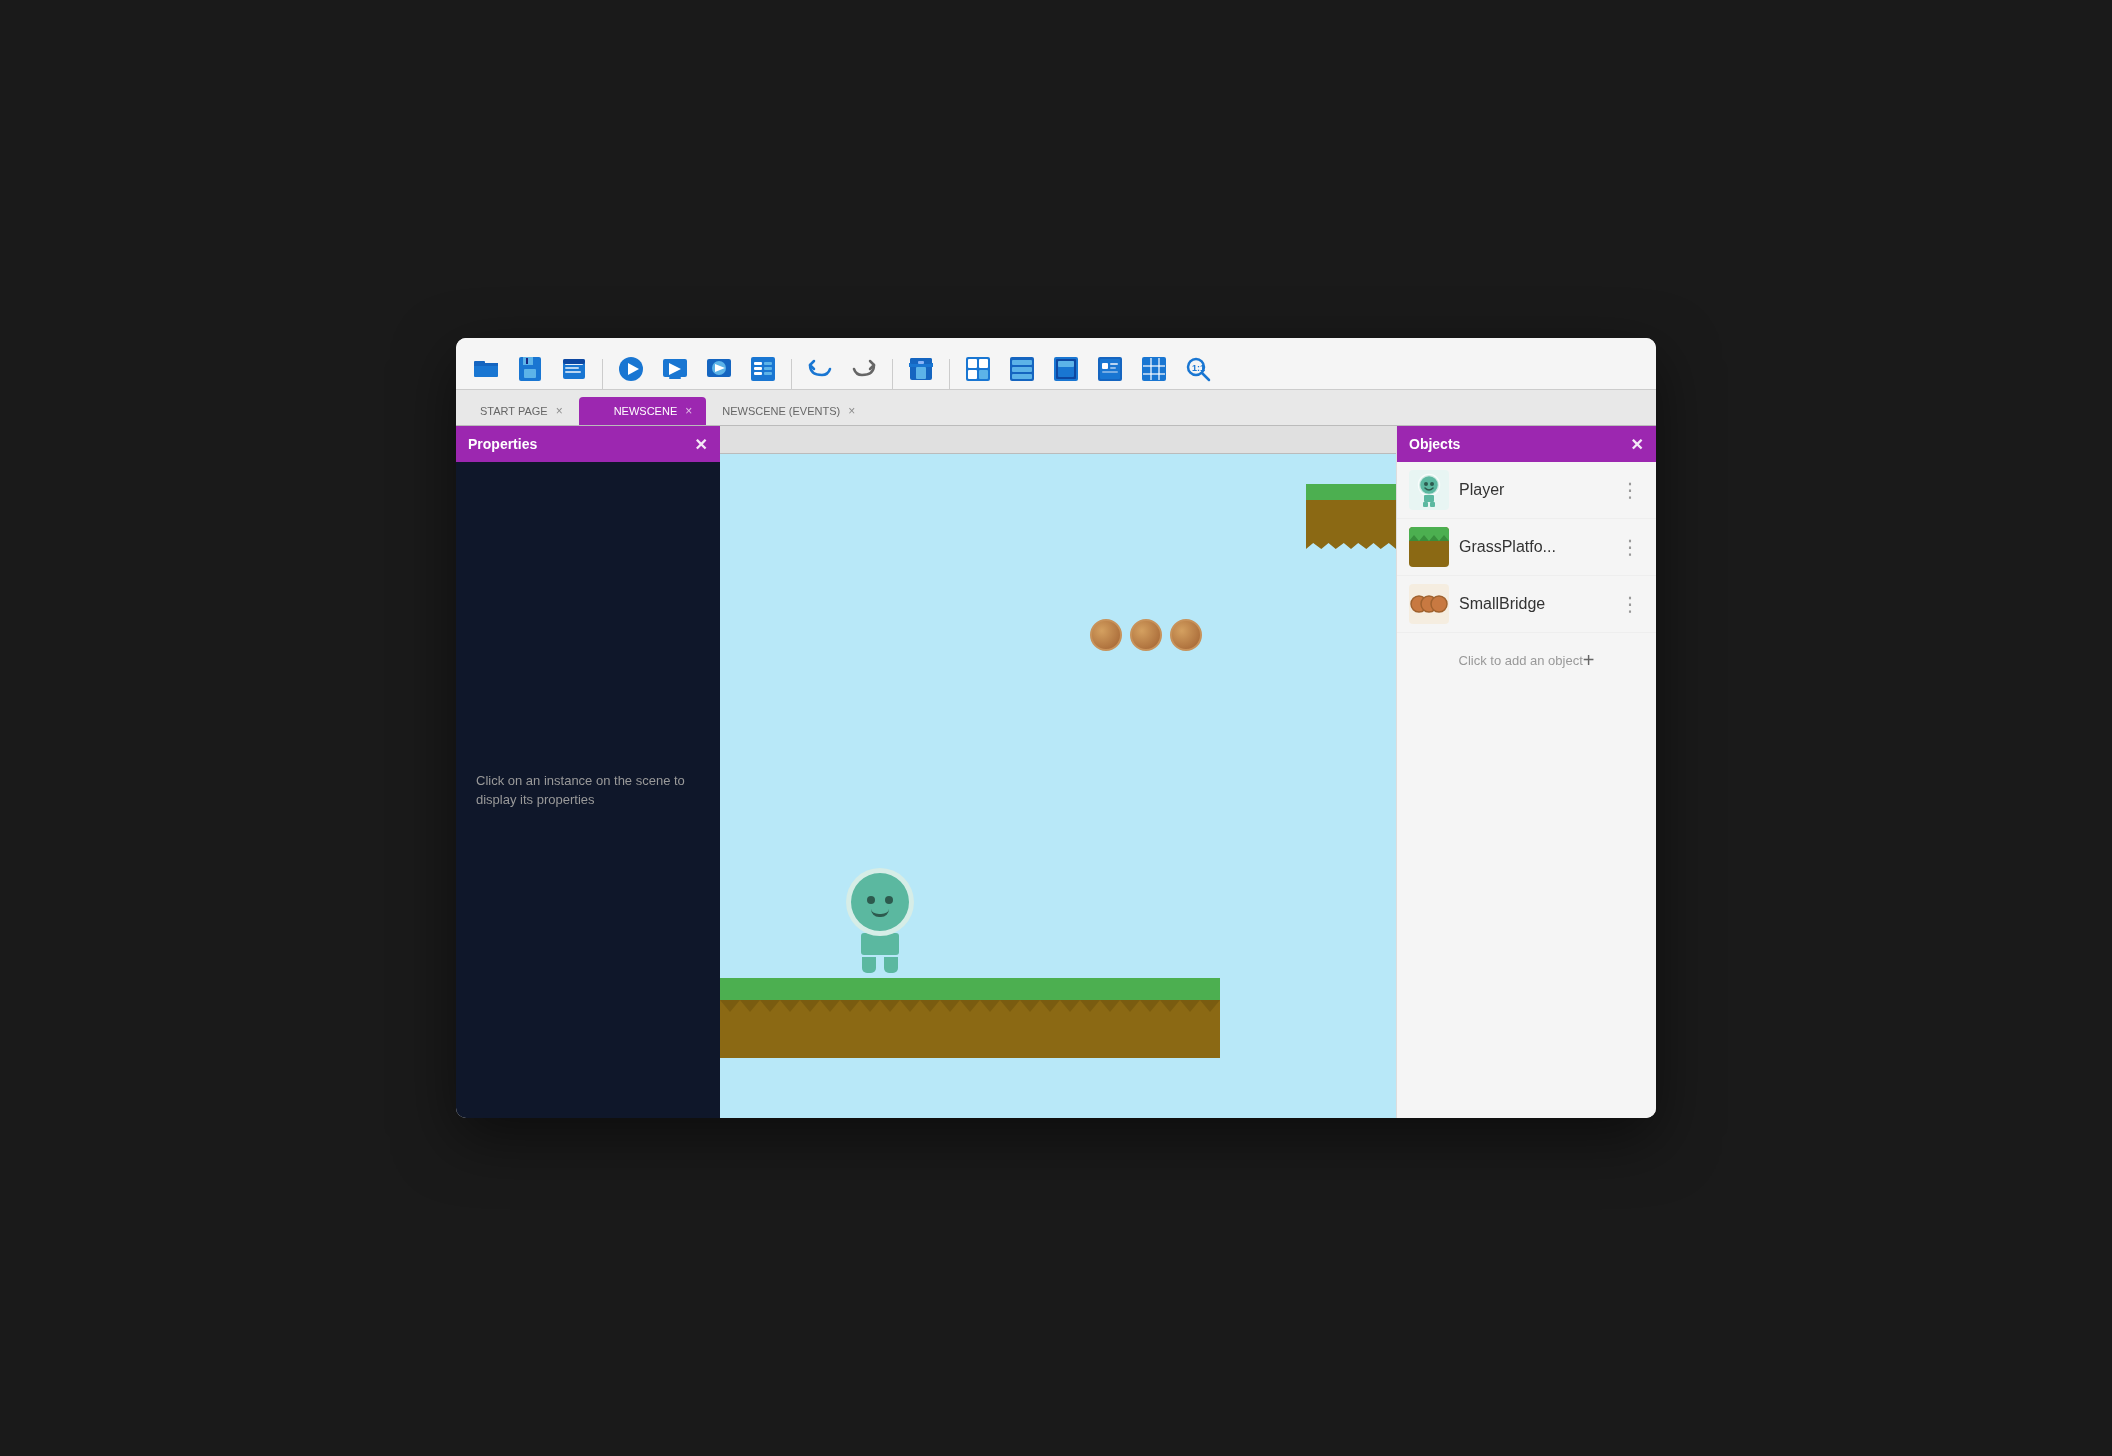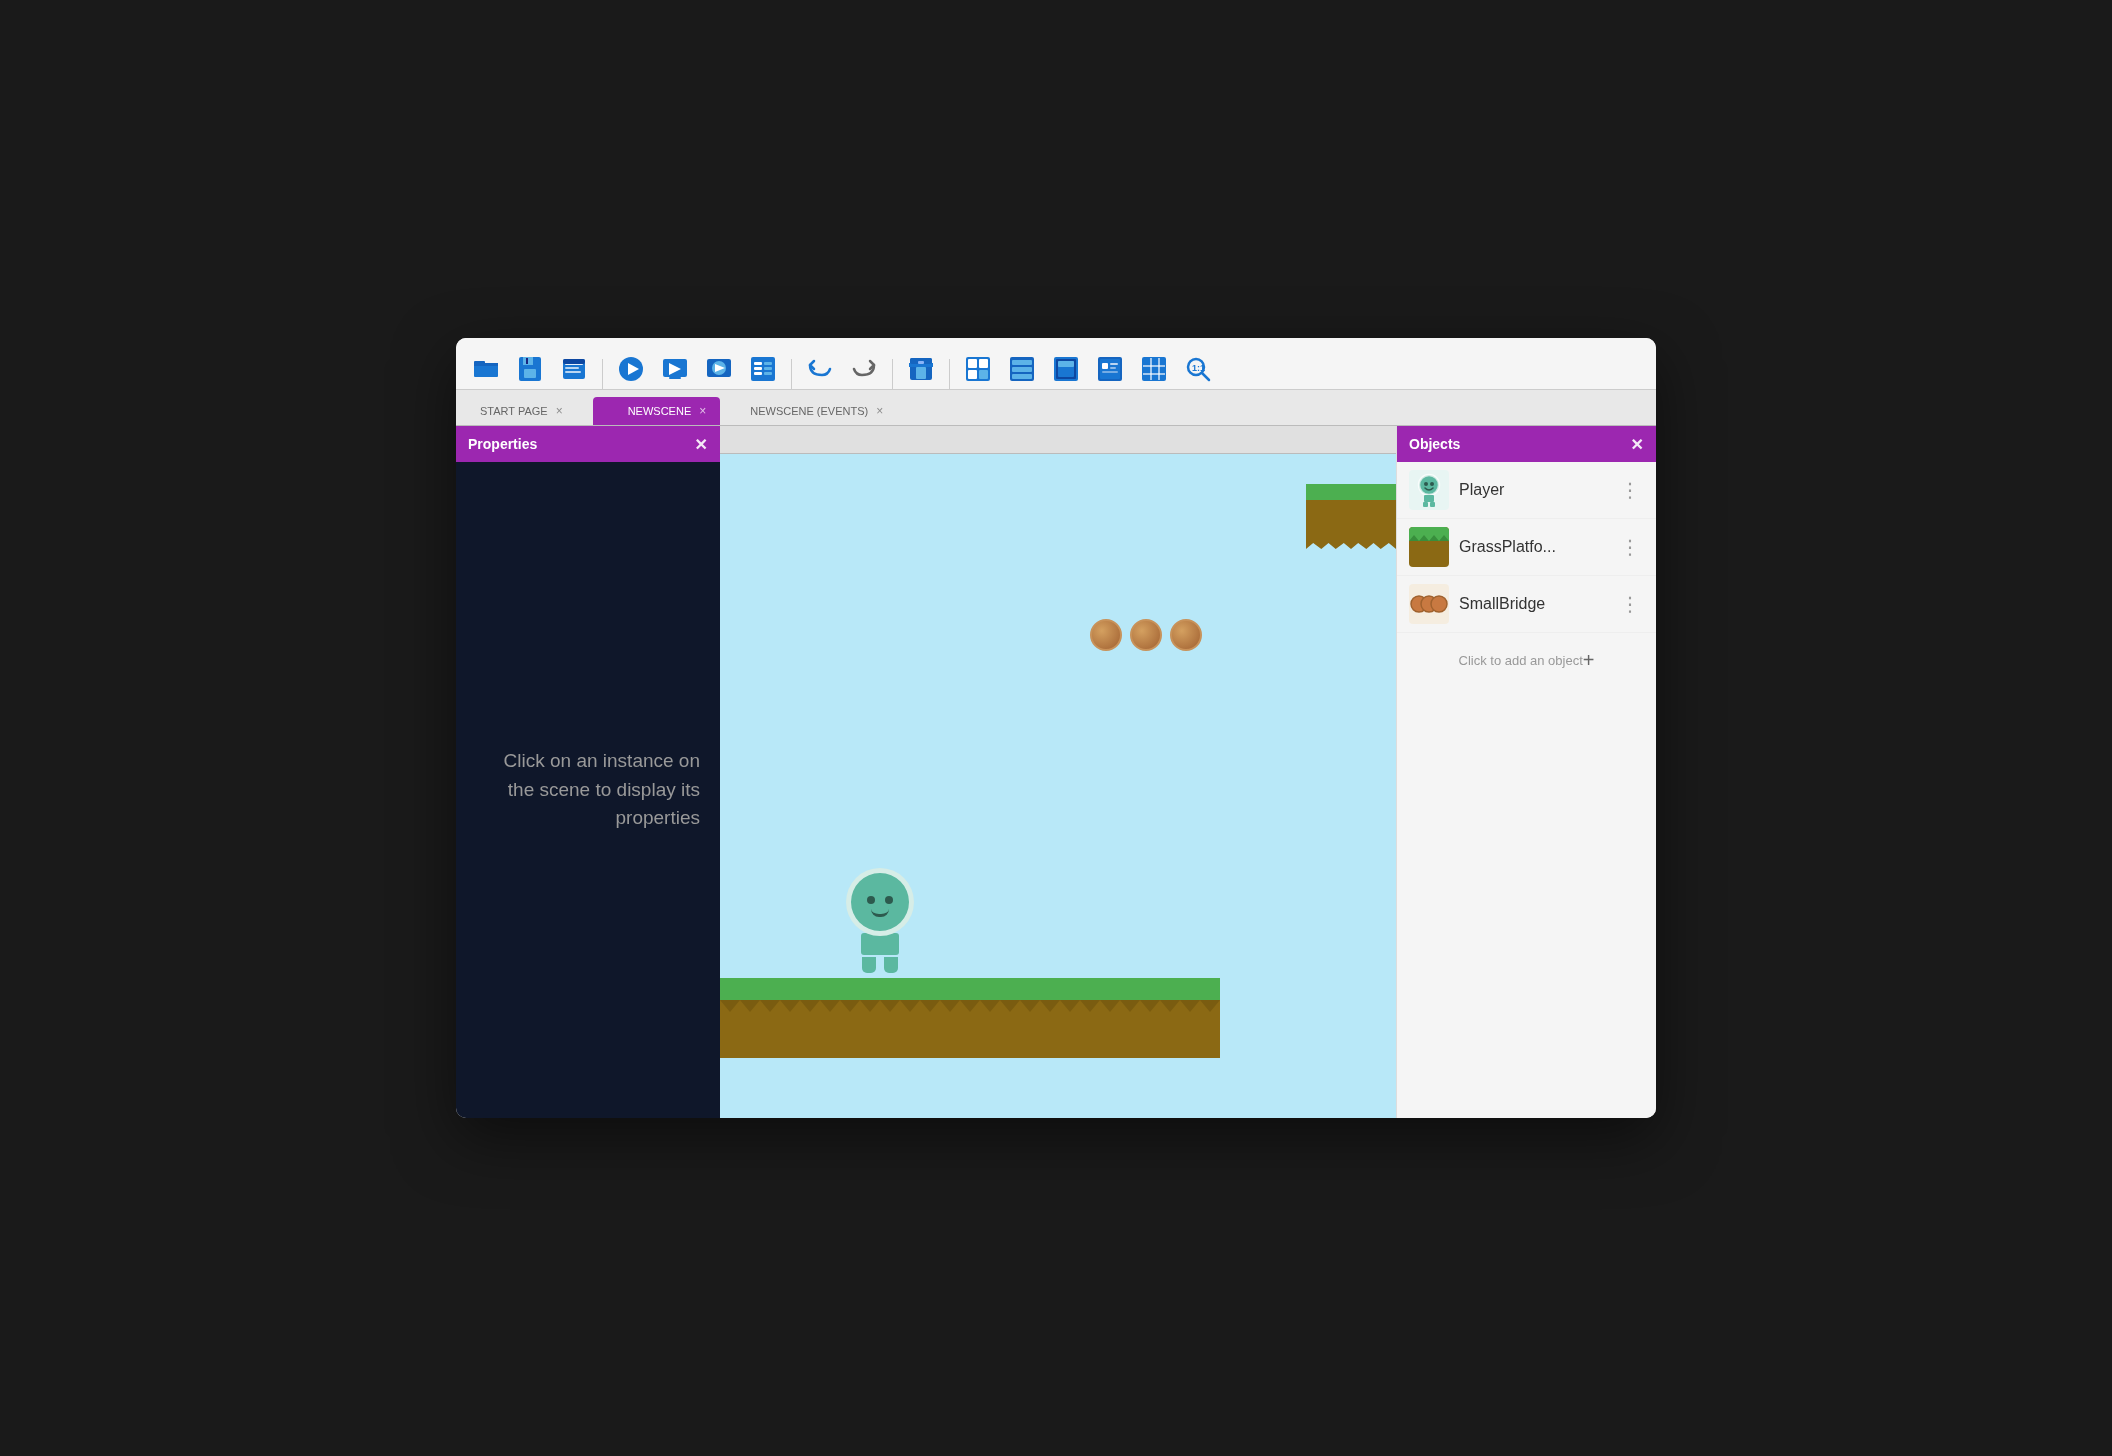"START PAGE" .tabs-bar { gap: 16px -> 2px }
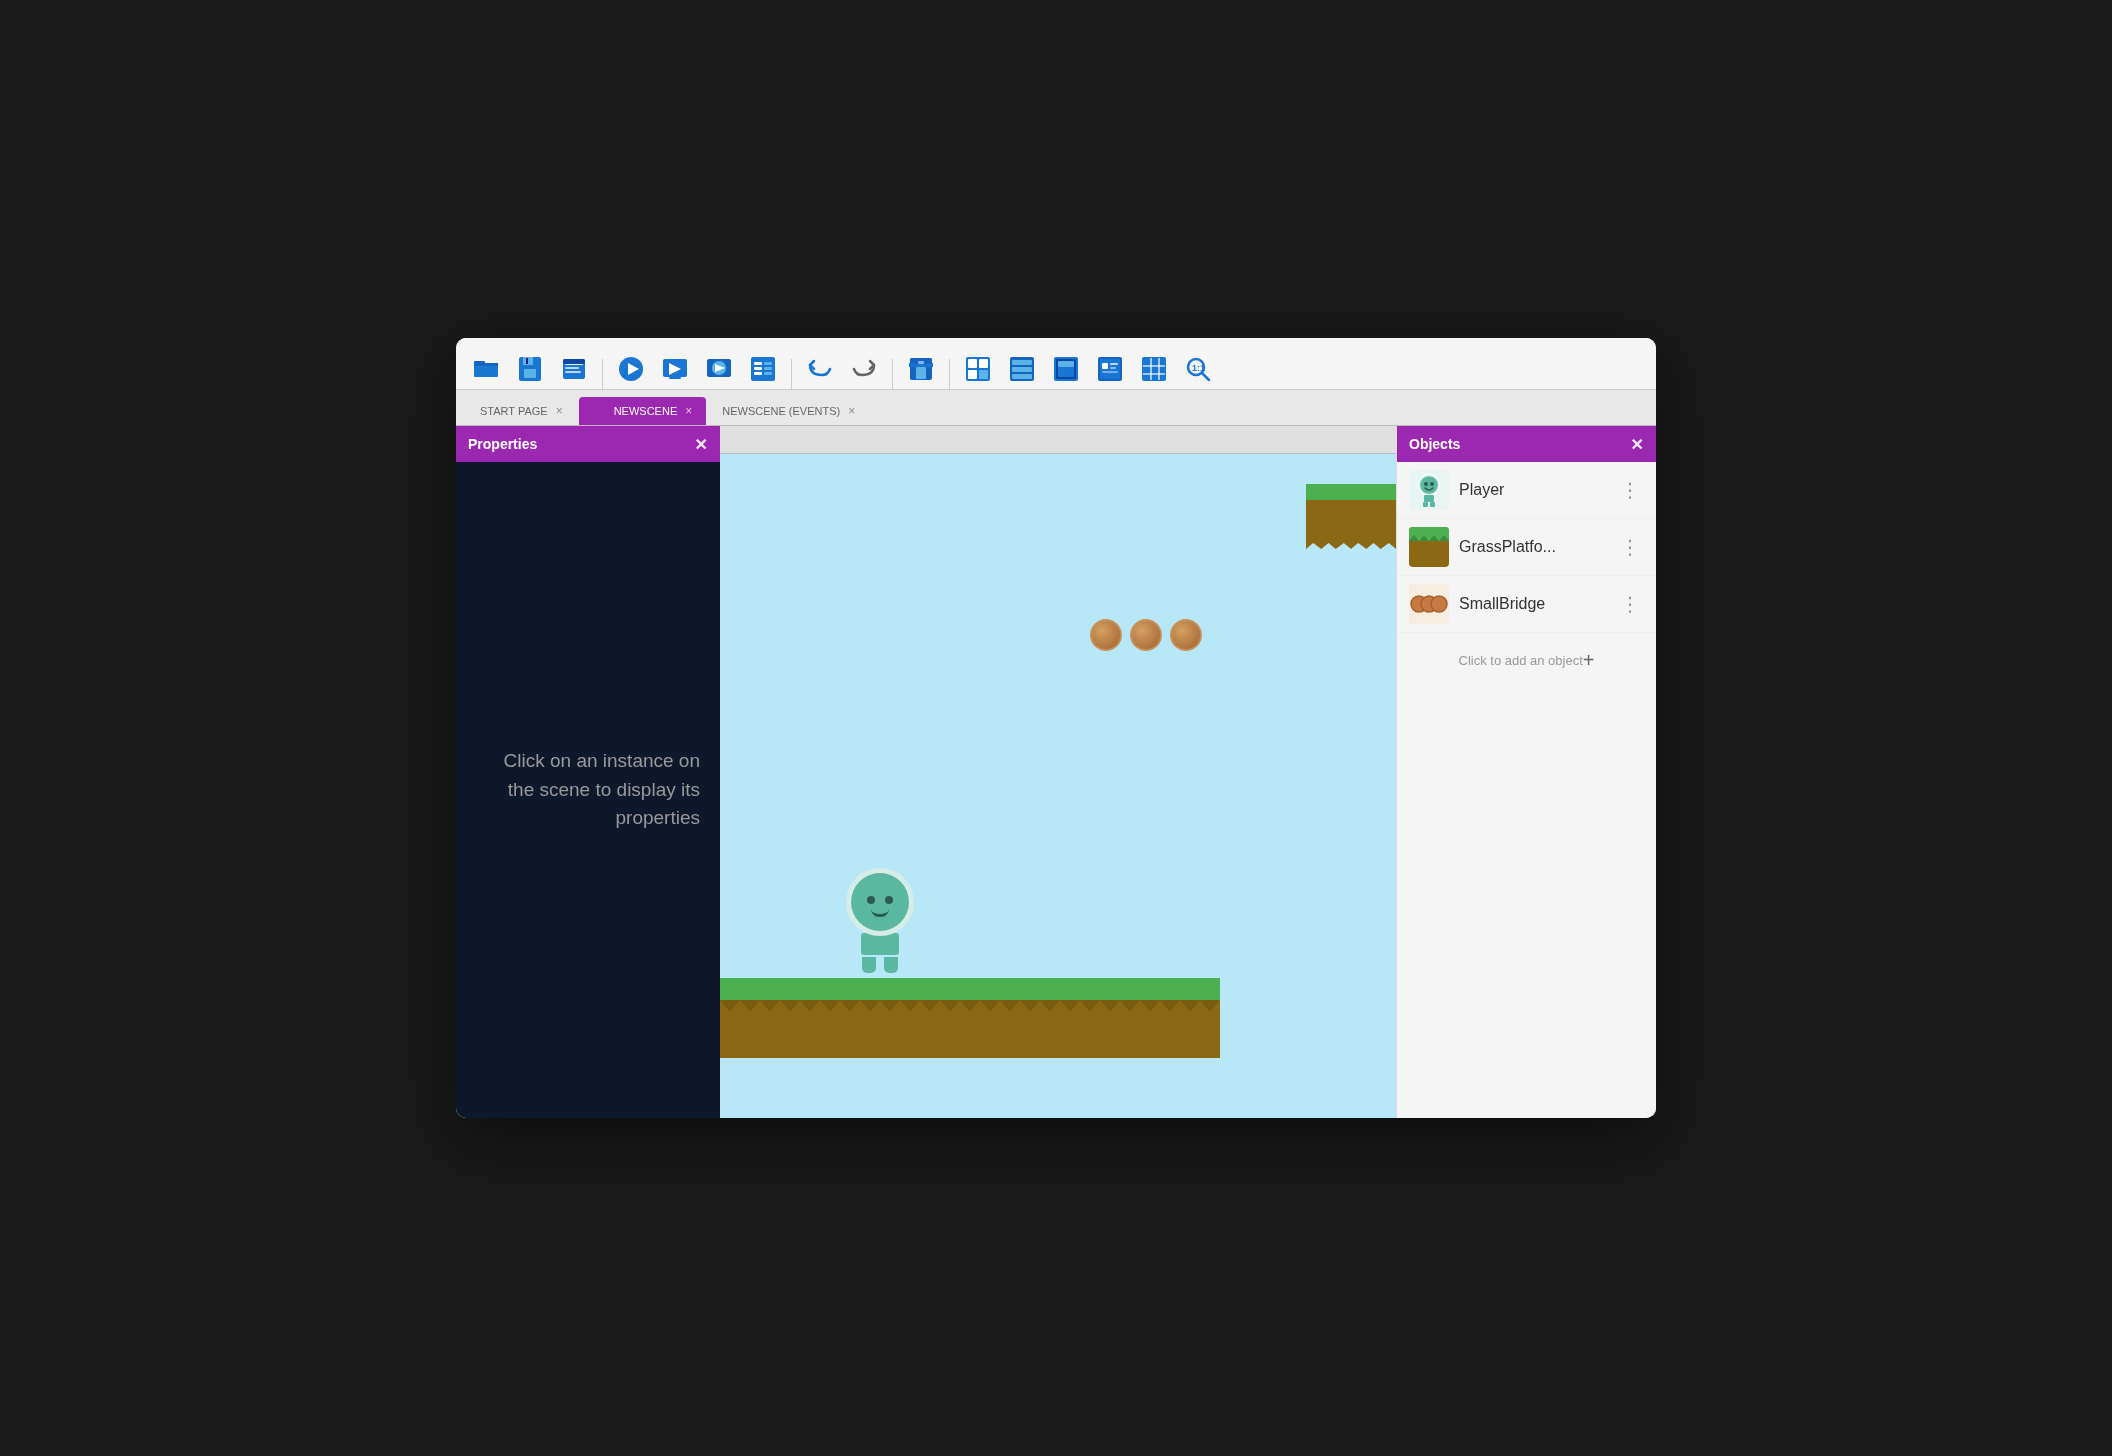"Click on an instance on" .panel-hint { font-size: 19px -> 13px; text-align: right -> left }
